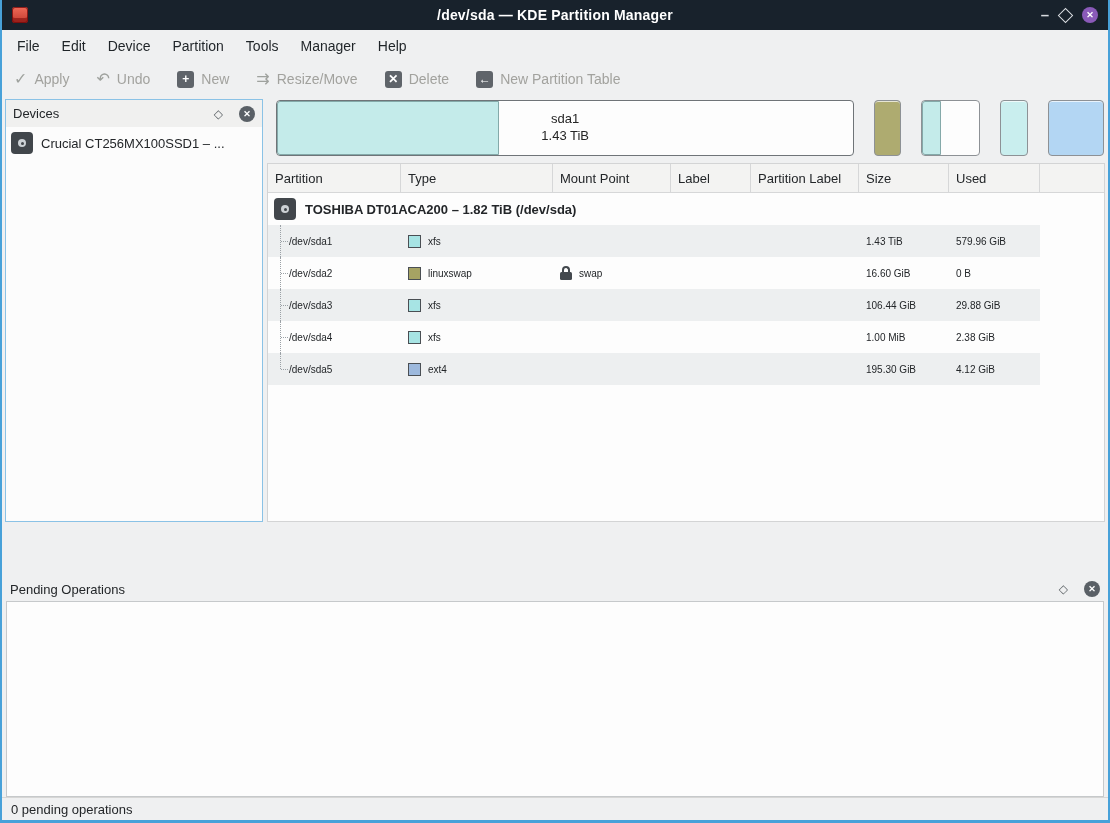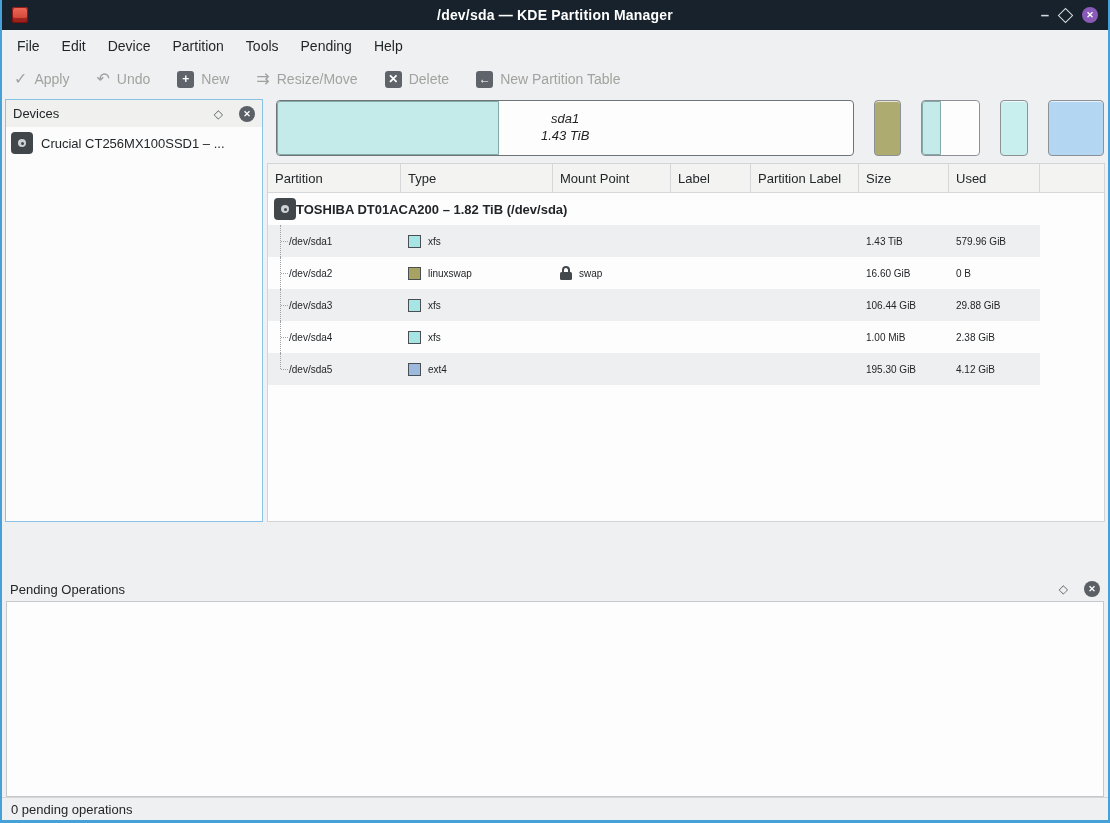"Pending" span.menu-item { text: Pending -> Manager }
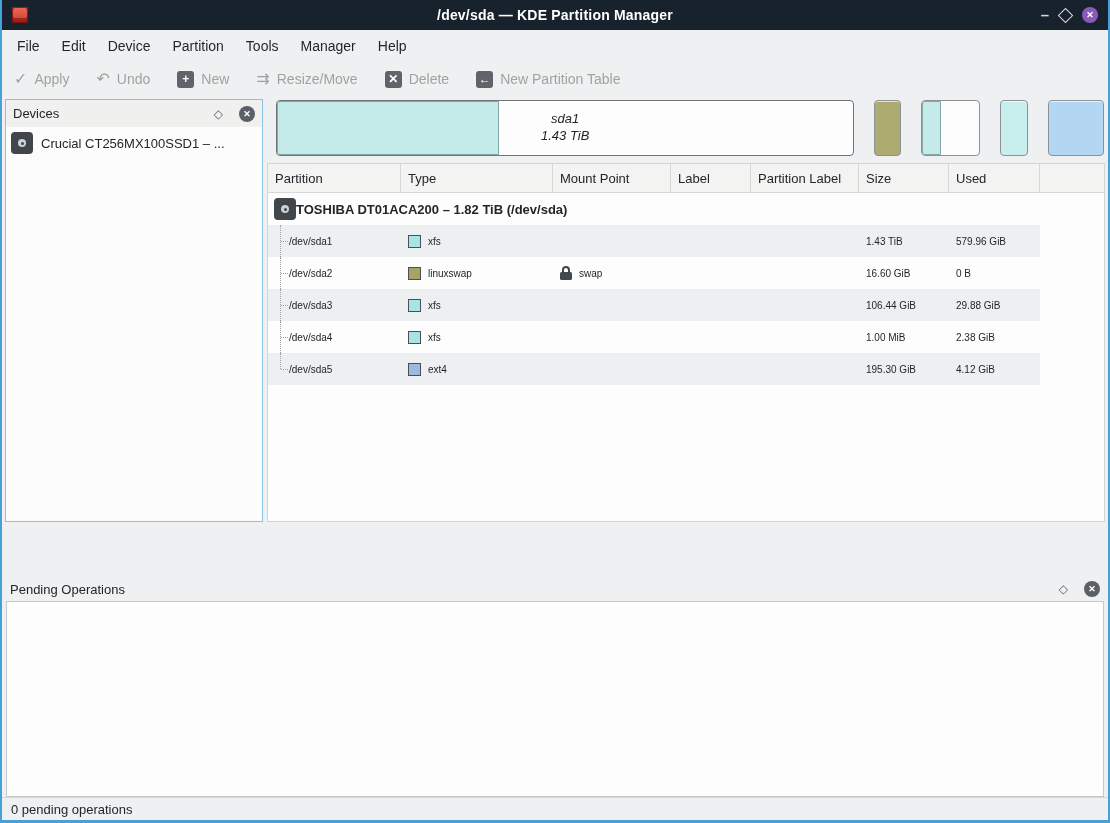"sda1" .partition-bar { font-style: italic -> none }
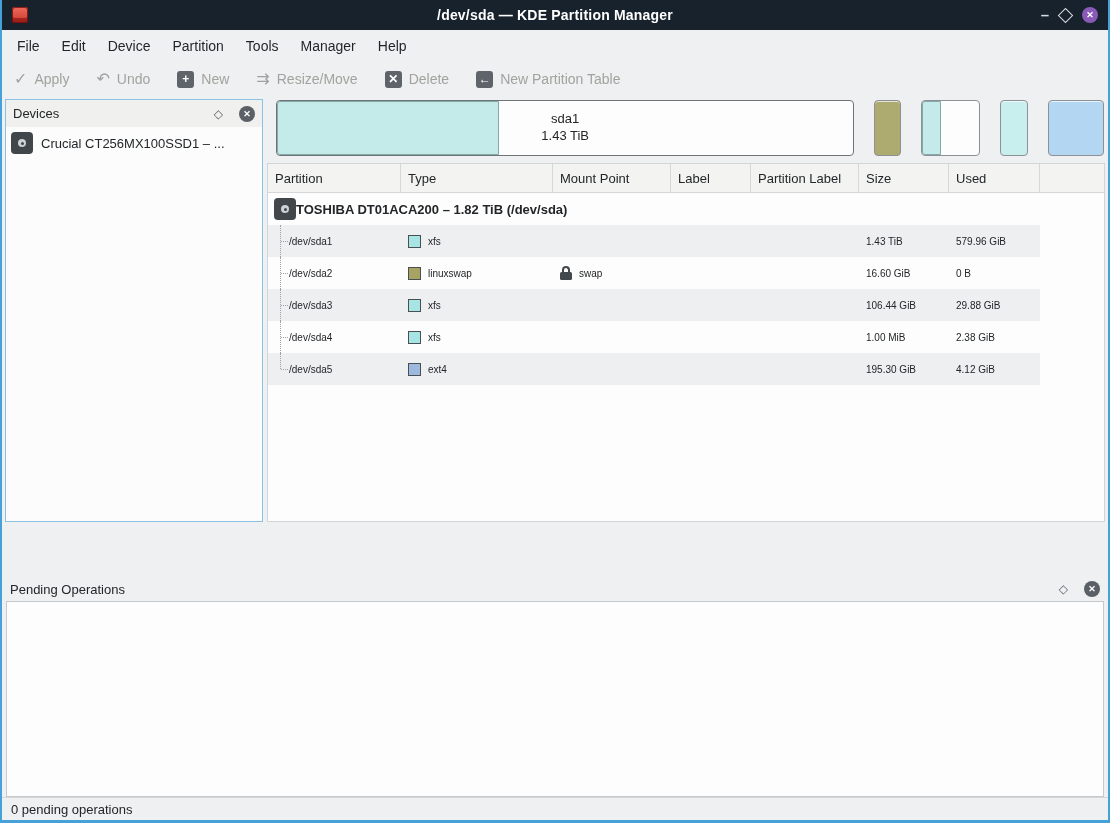"TOSHIBA DT01ACA200 – 1.82 TiB" .group-row { gap: none -> 9px }
